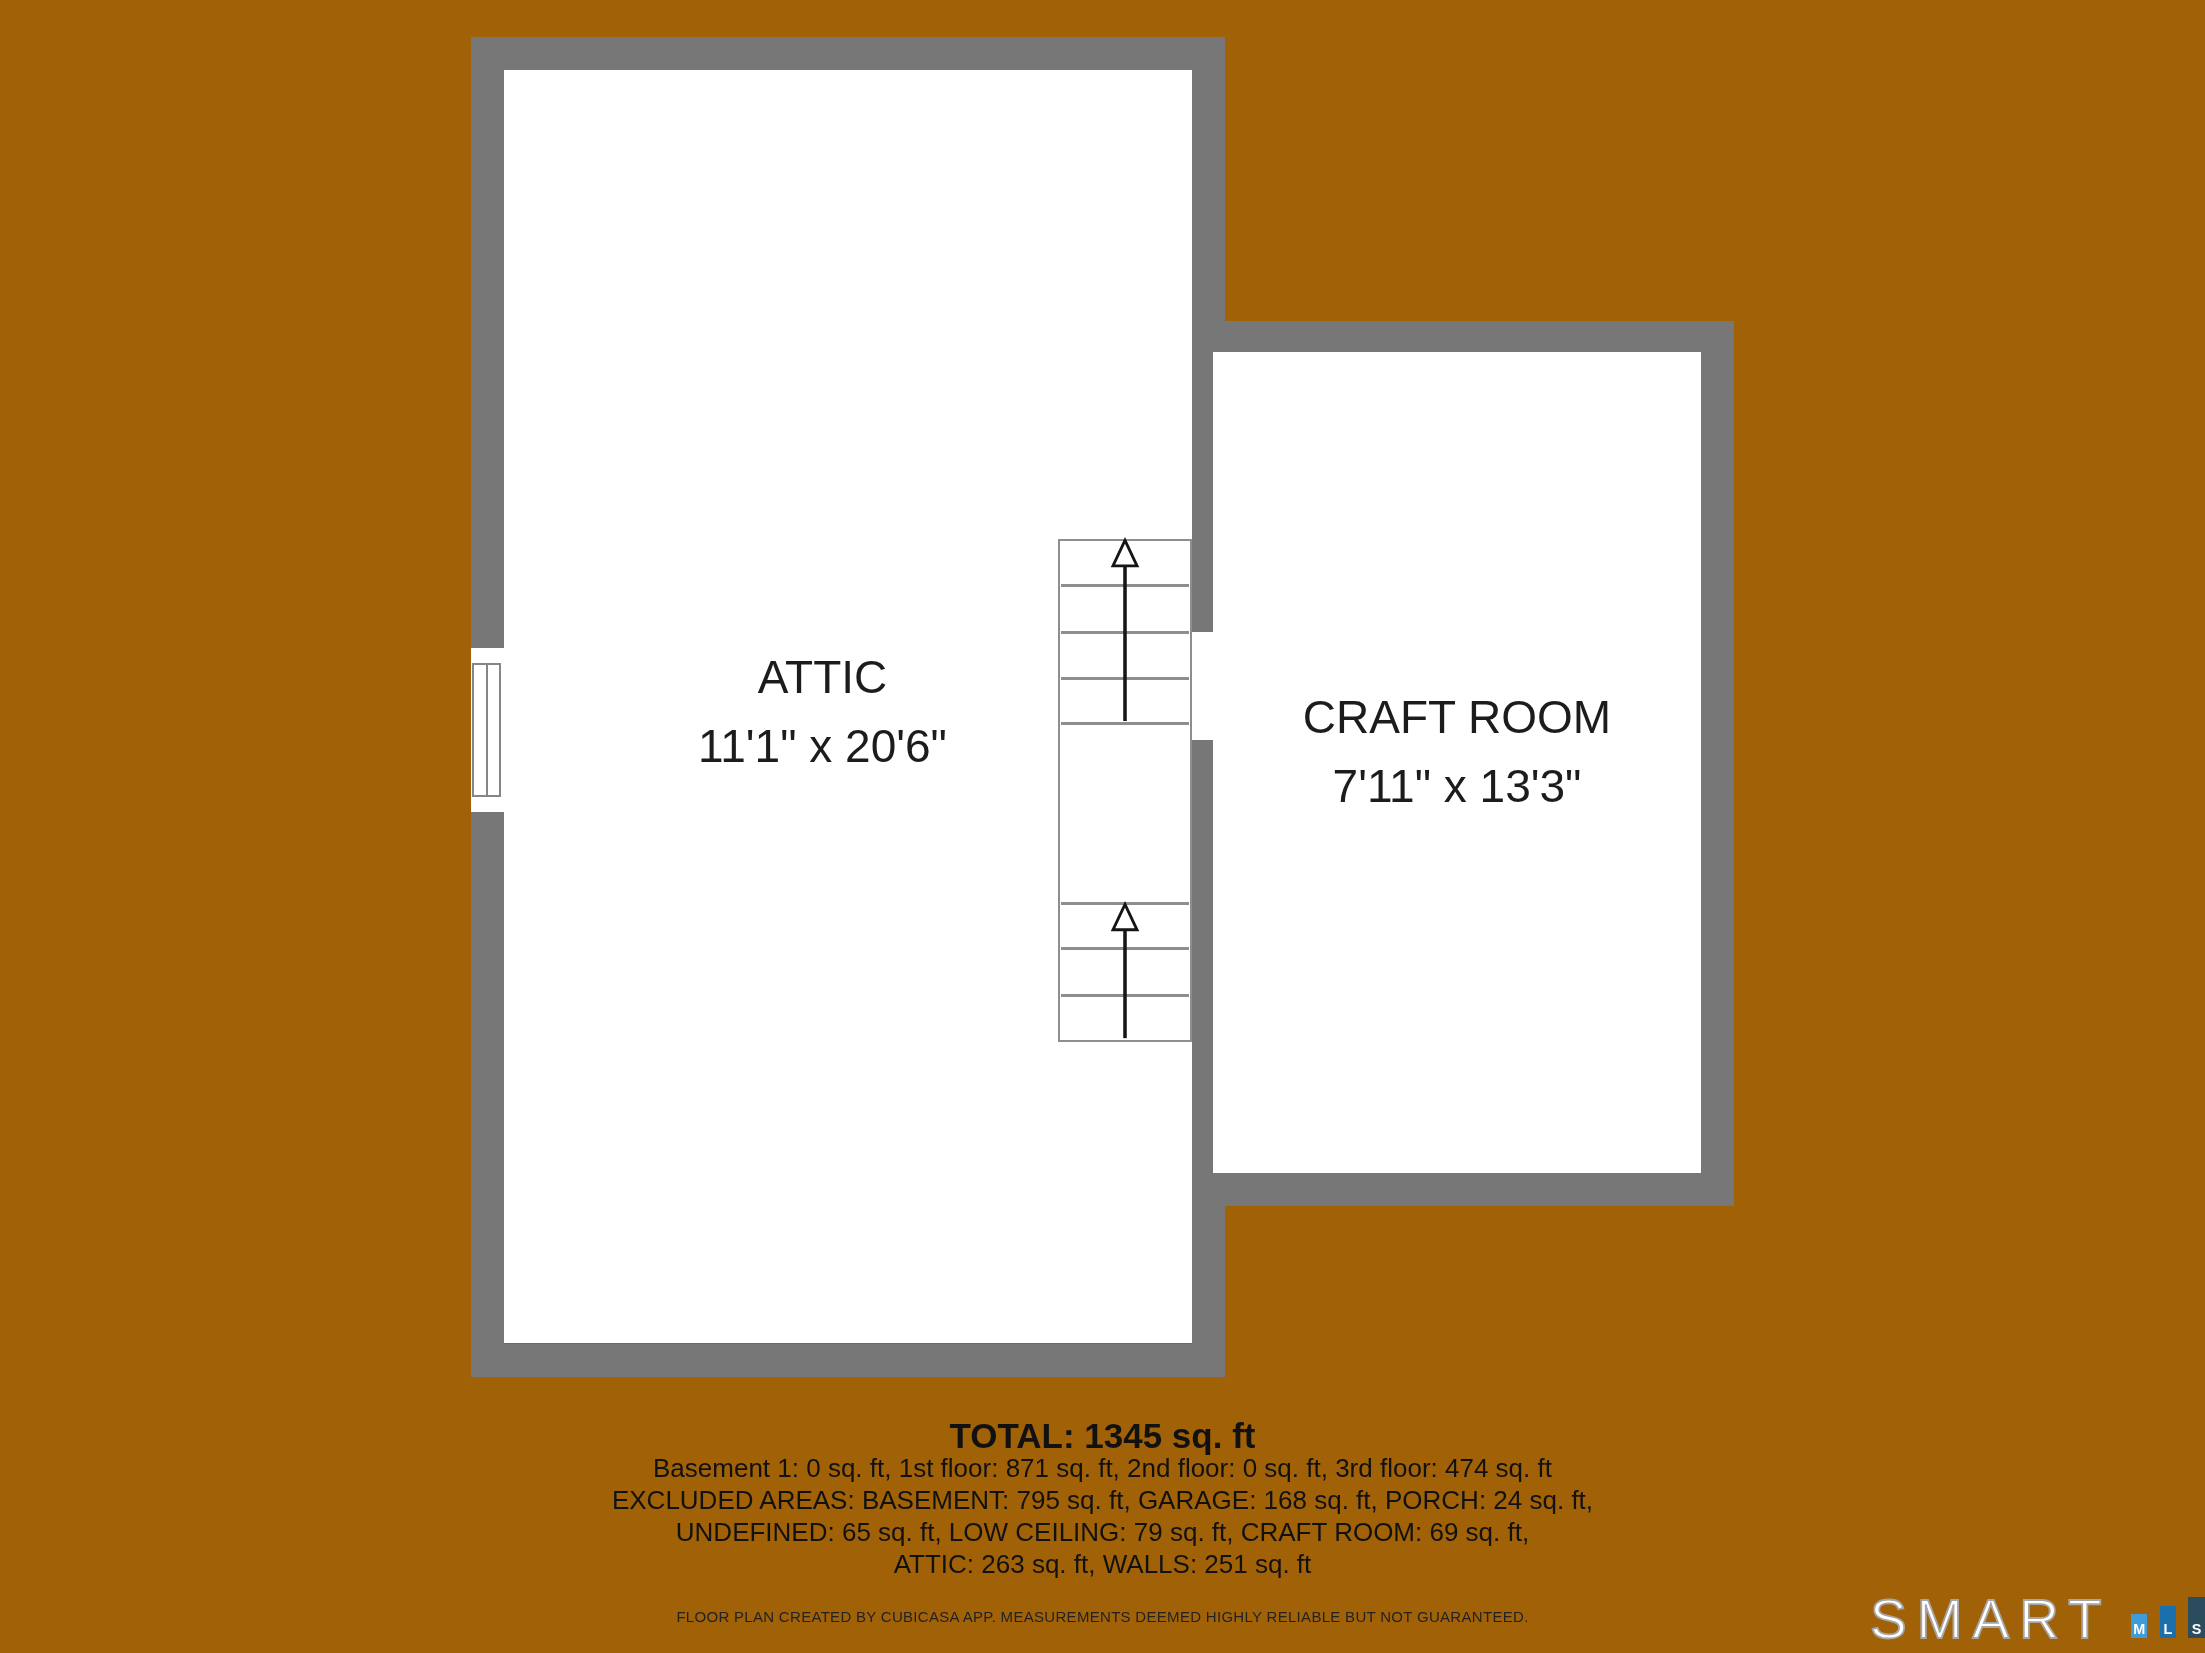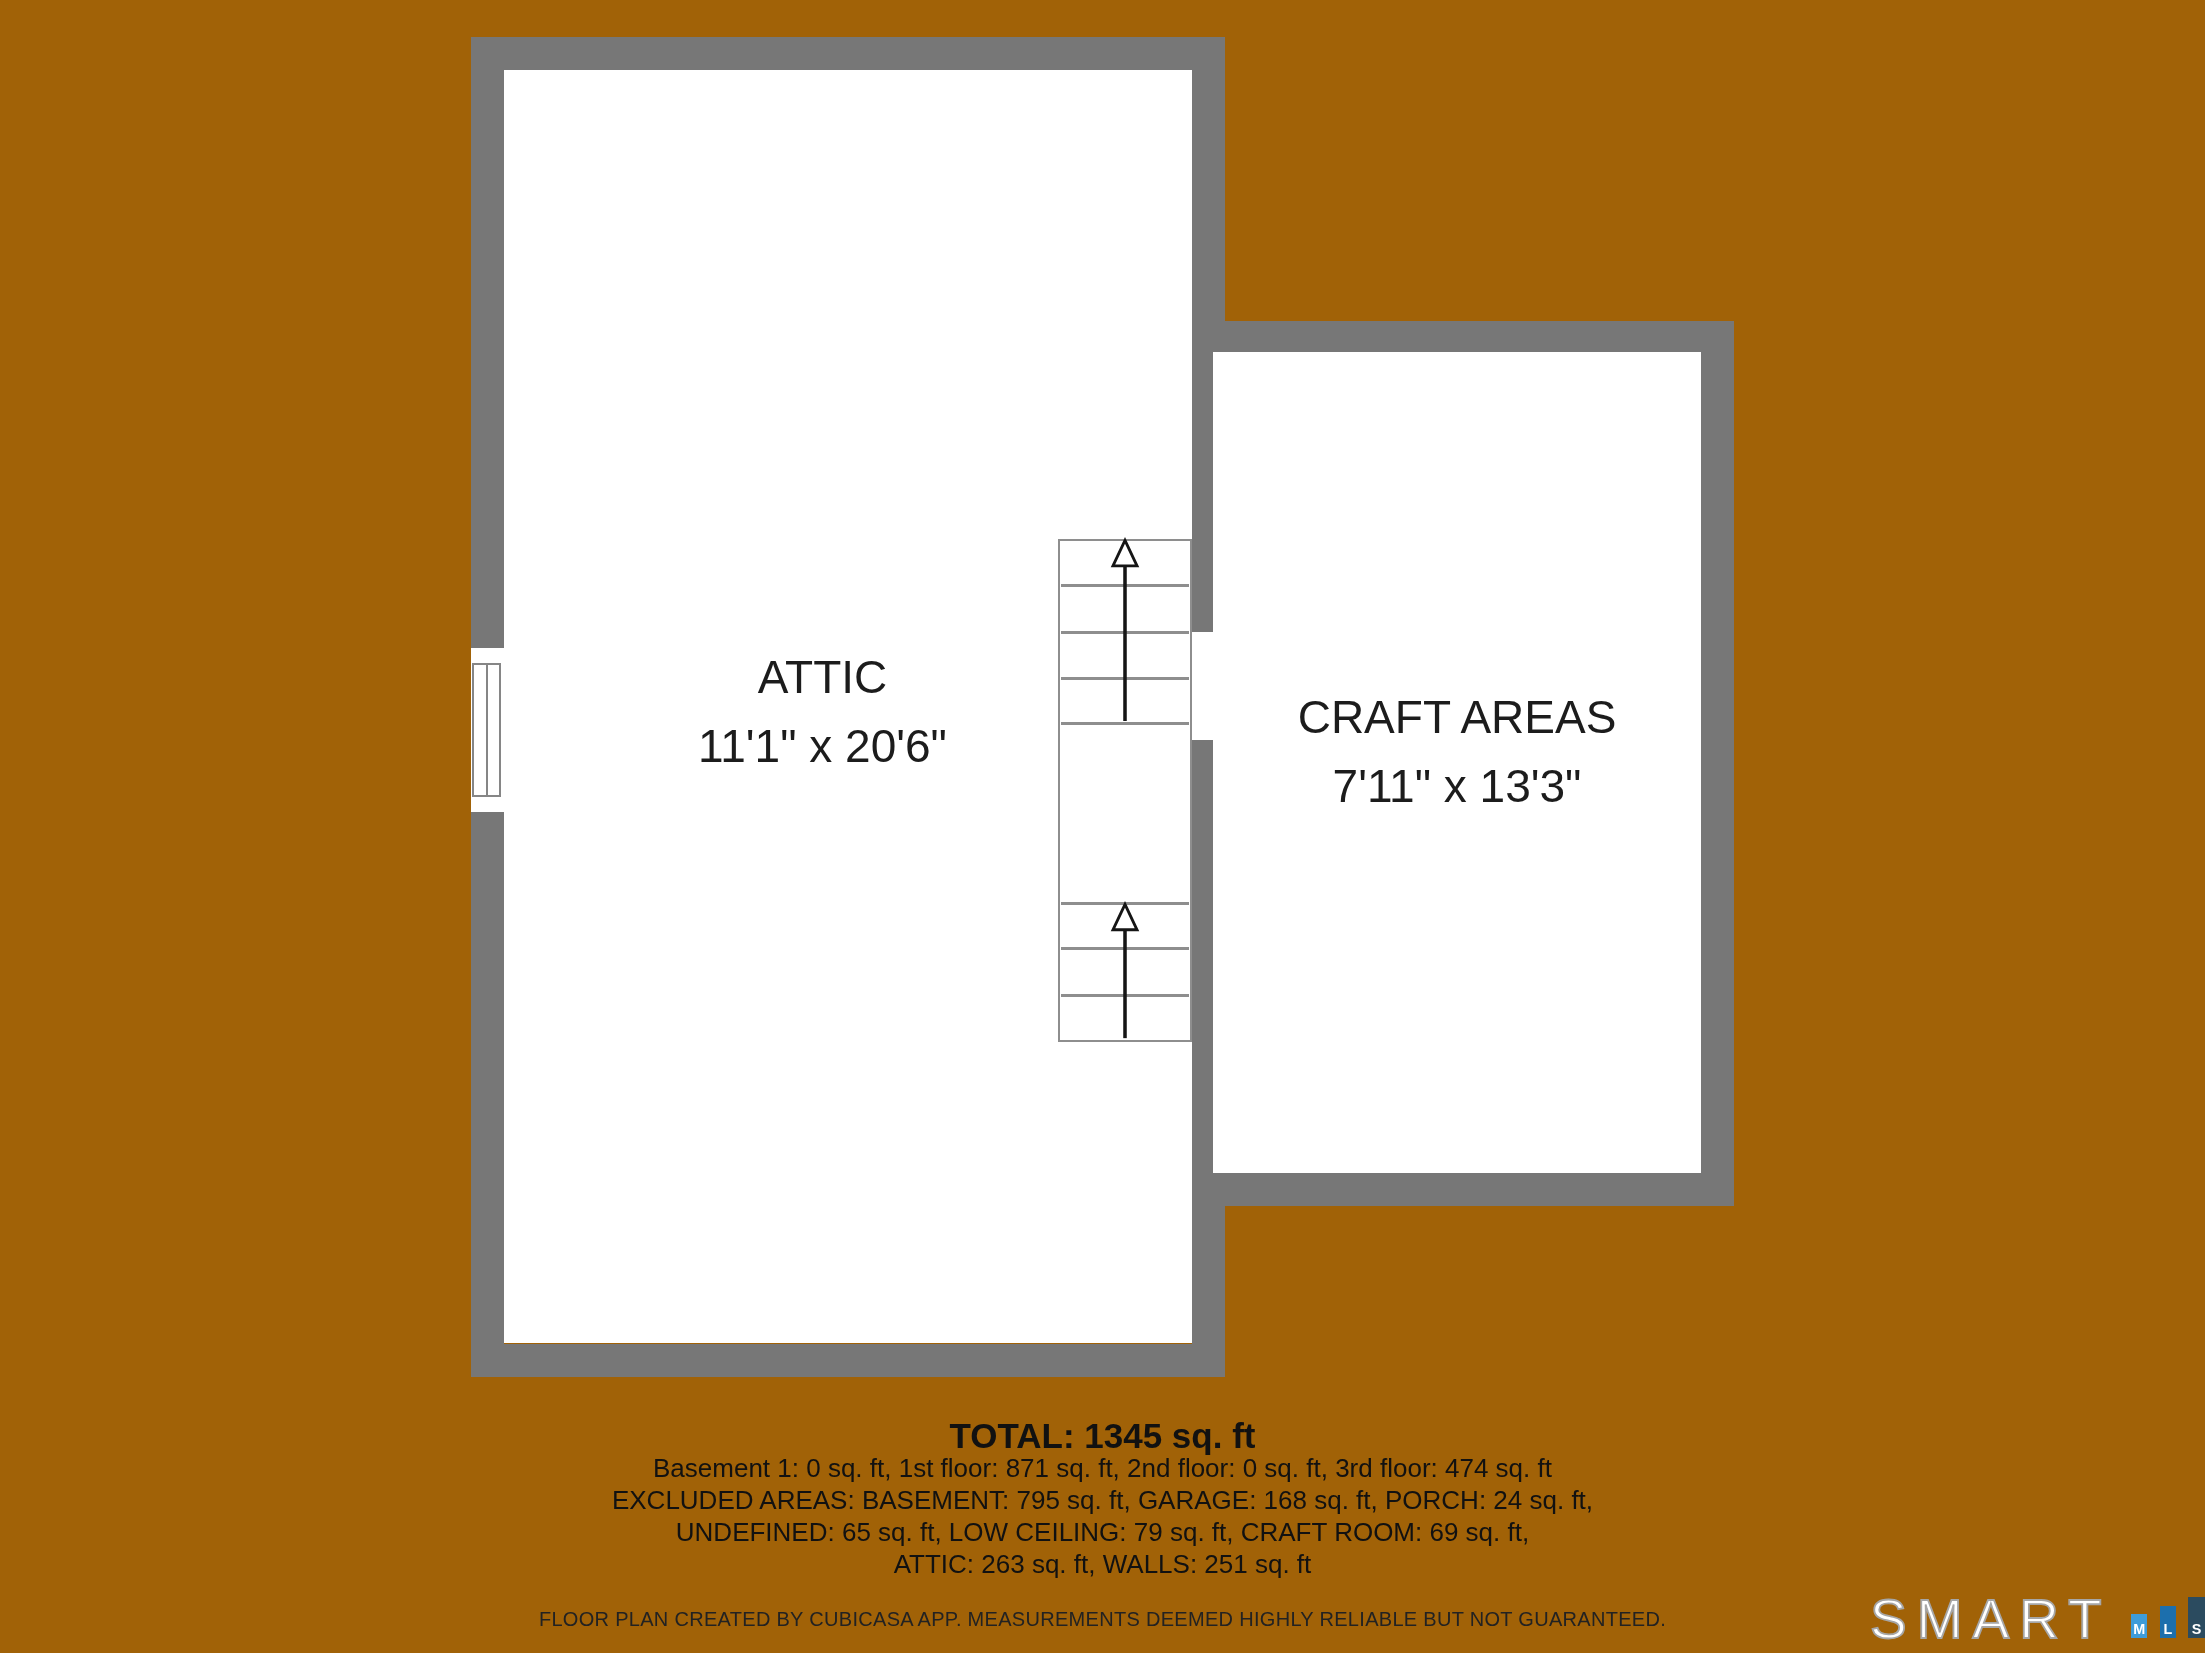"CRAFT AREAS" div { text: AREAS -> ROOM }
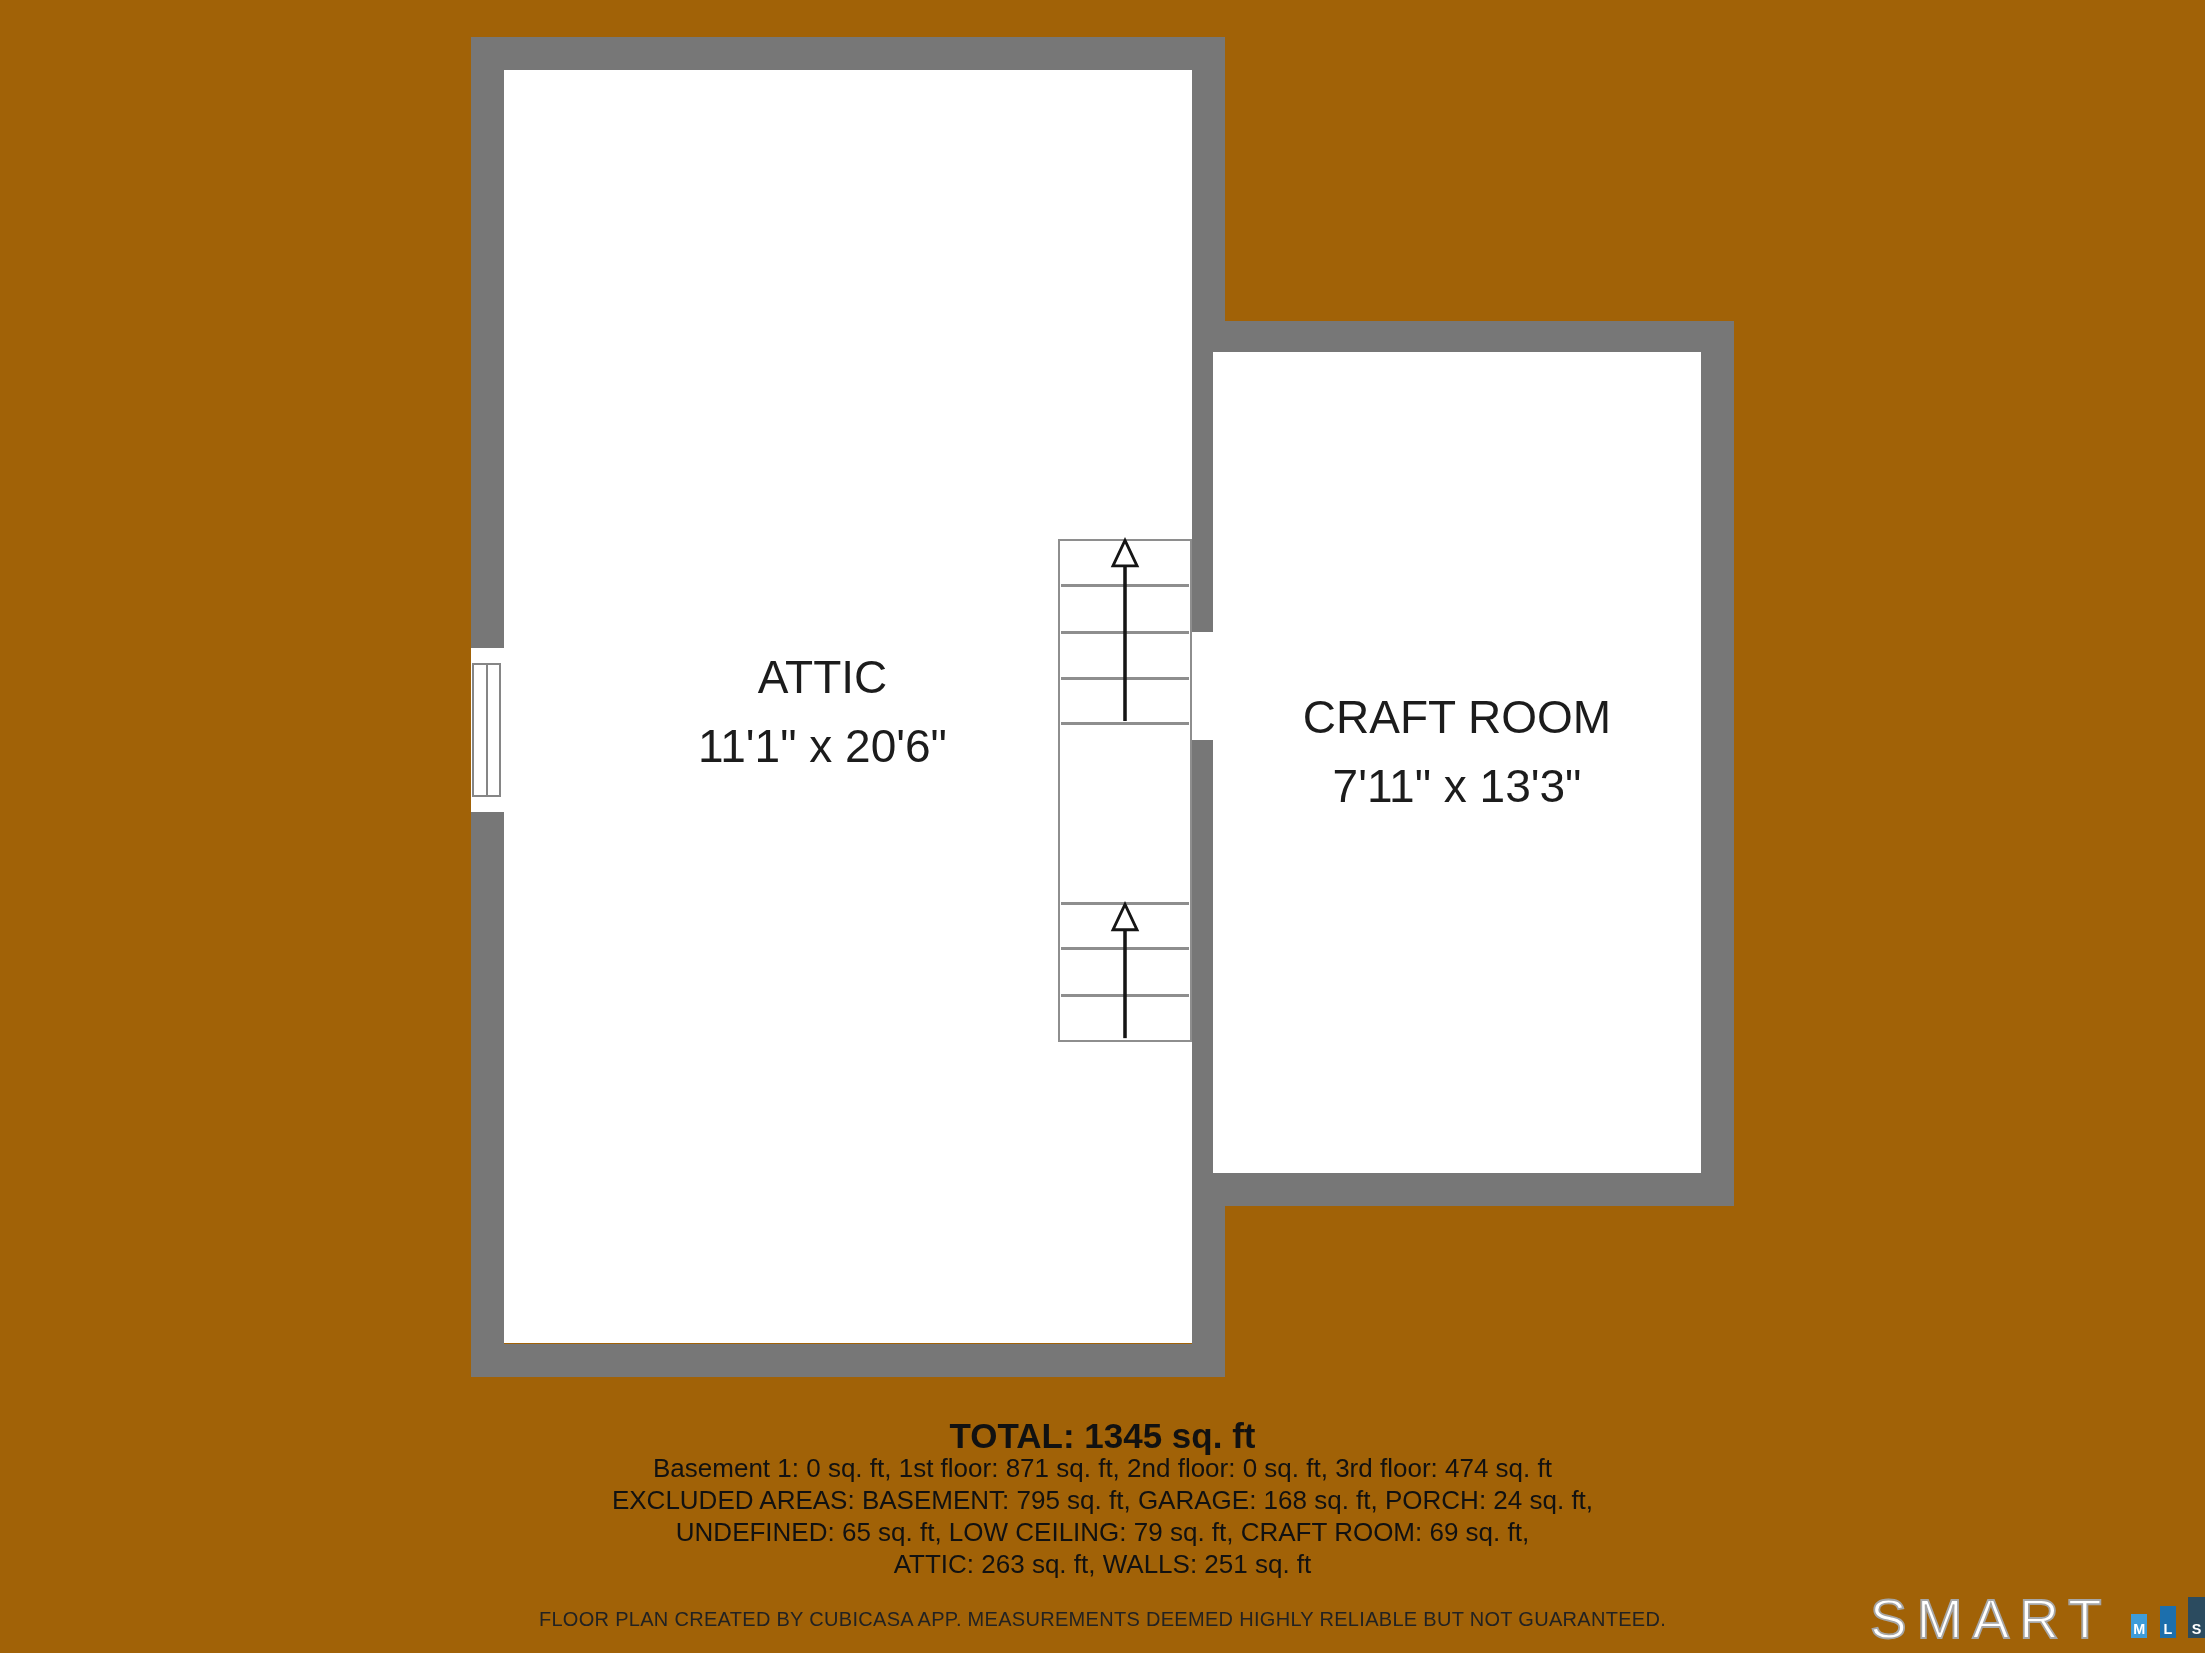"FLOOR PLAN CREATED BY CUBICASA" #disclaimer { font-size: 20px -> 15px }
